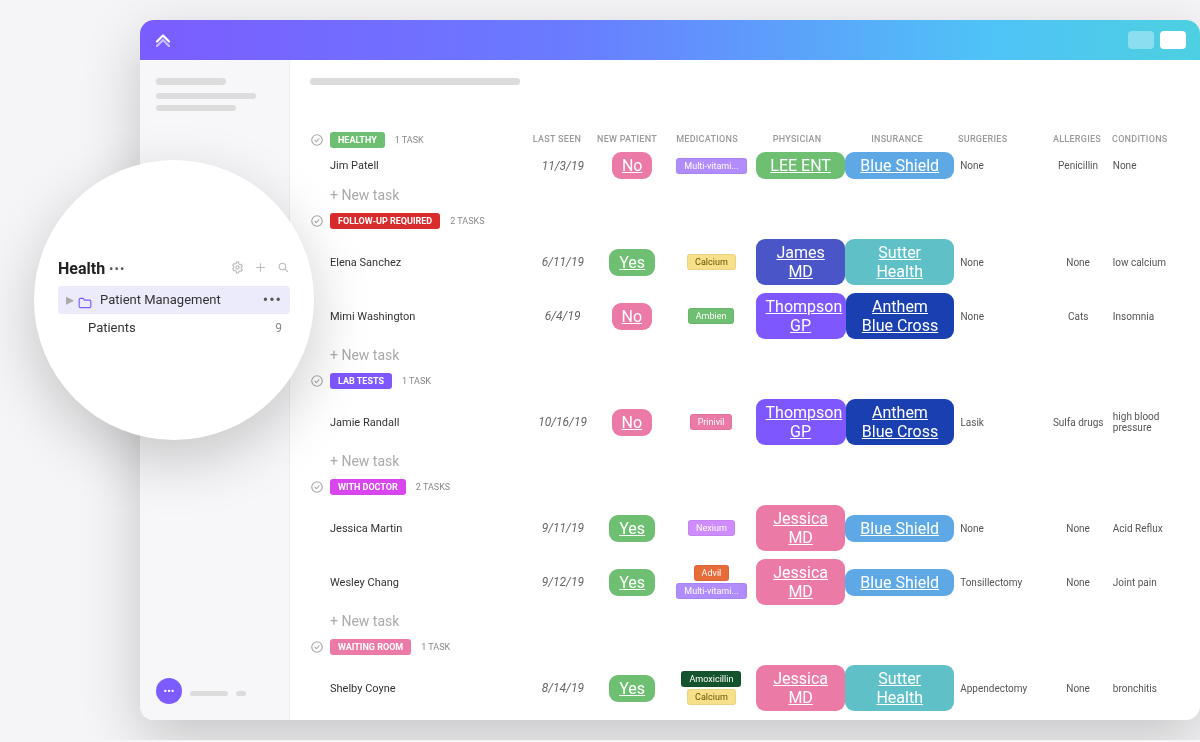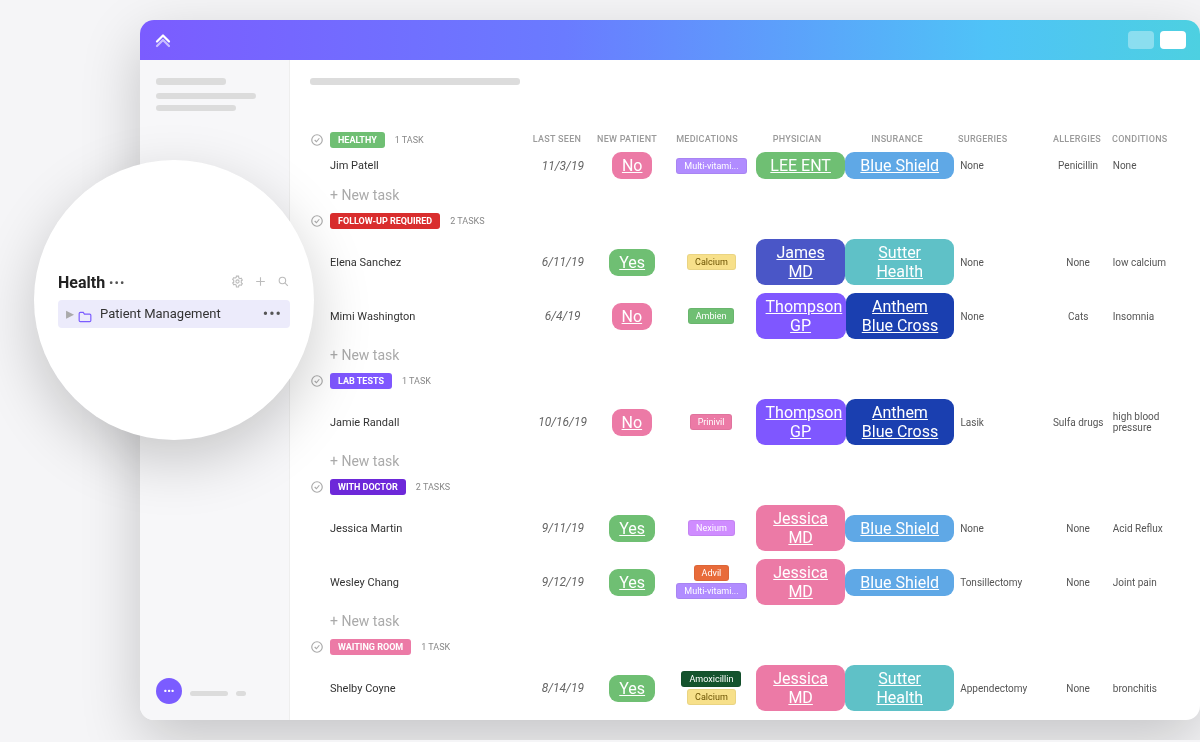"Patients" div.mag-row { html: none -> <div> <span>Patients</span> <span>9</span> </div> }
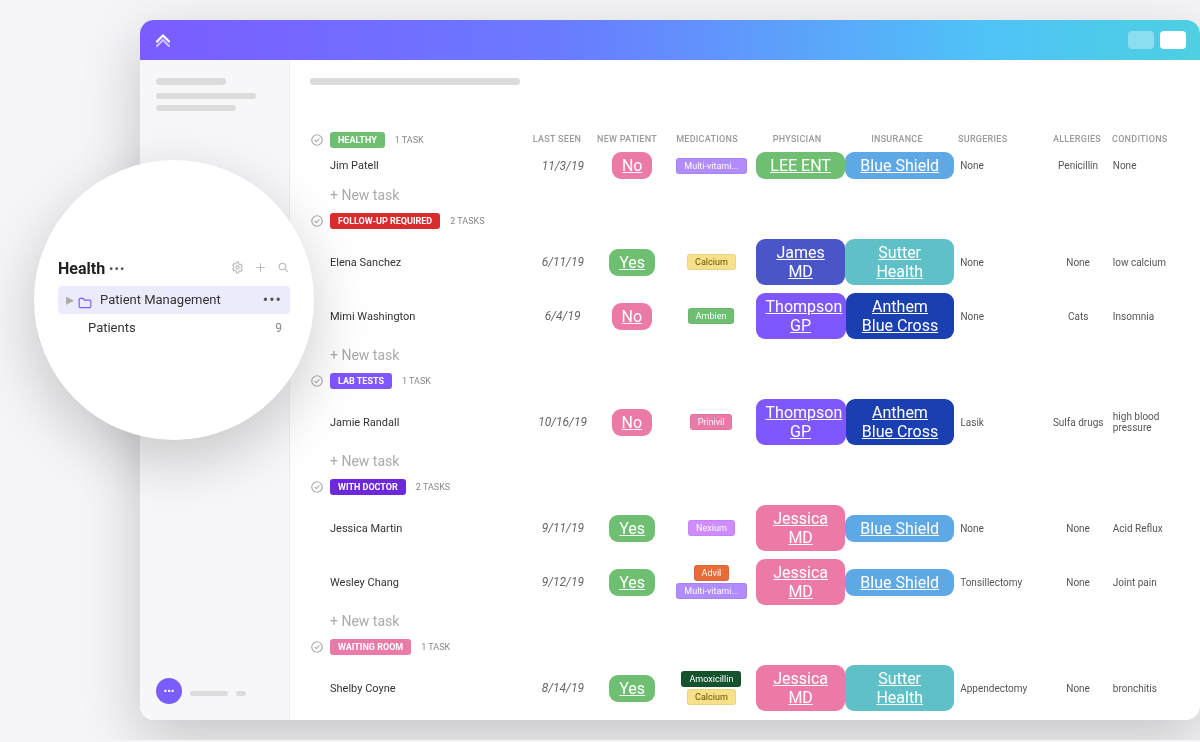"WITH DOCTOR" span.badge { background: #6d28d9 -> #d946ef }
